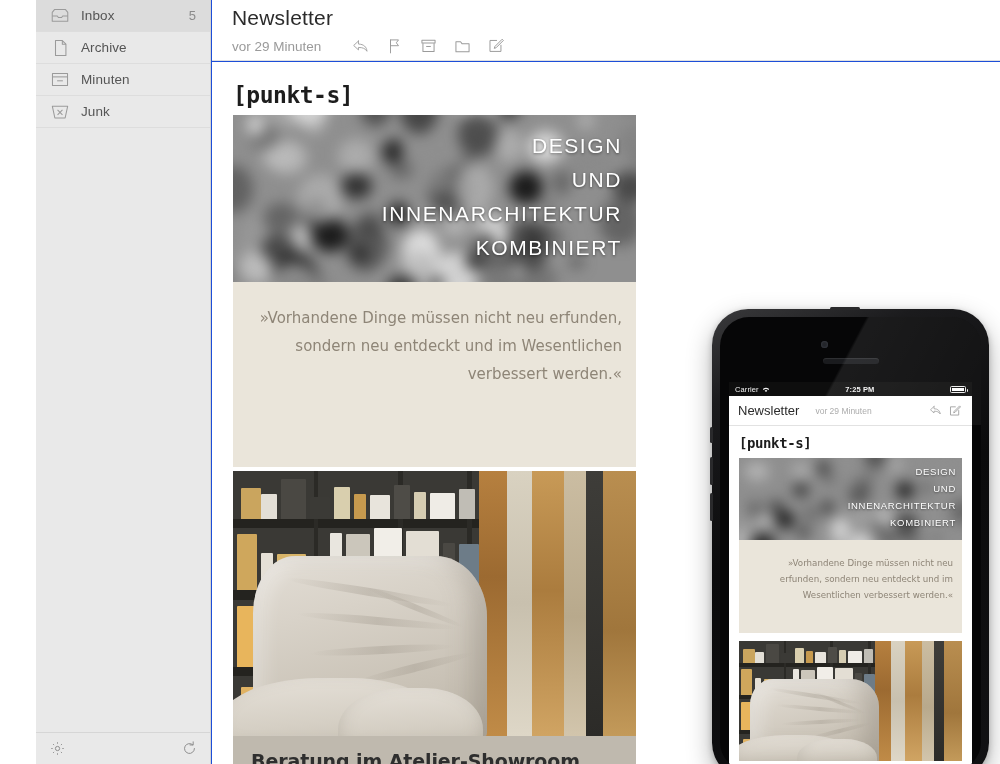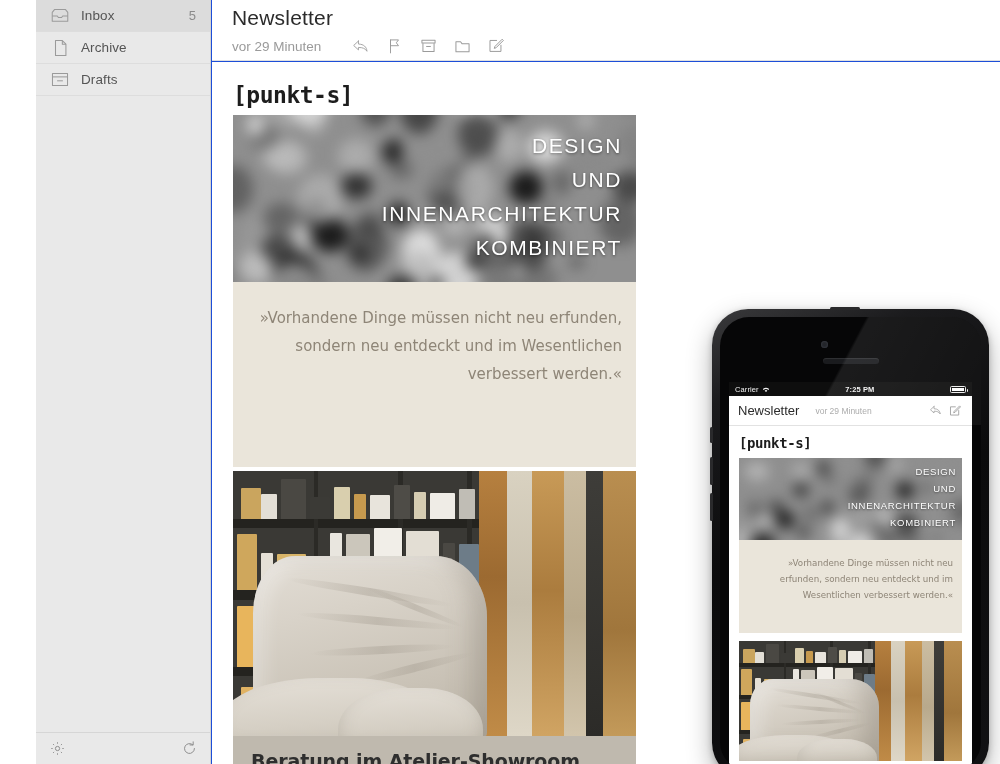"Drafts" span.mb-label { text: Drafts -> Minuten }
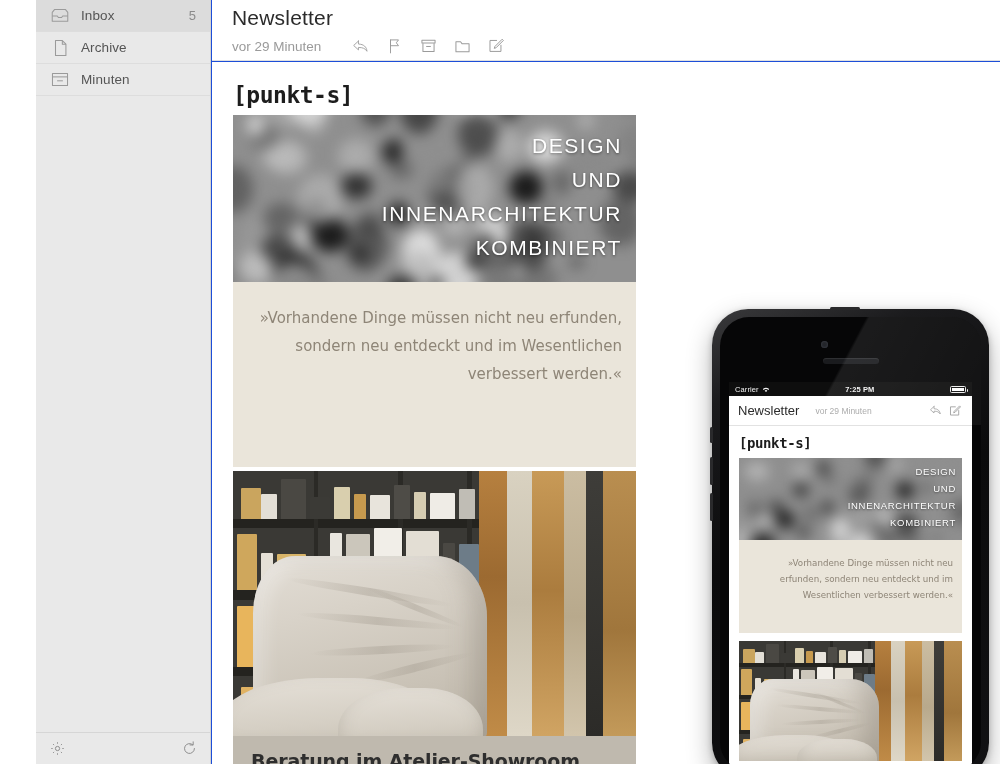"Junk" div.mb-row { html: none -> <div> <span> <svg> <path></path> <path></path> </svg> </span> <span>Junk</span> <span></span> </div> }
